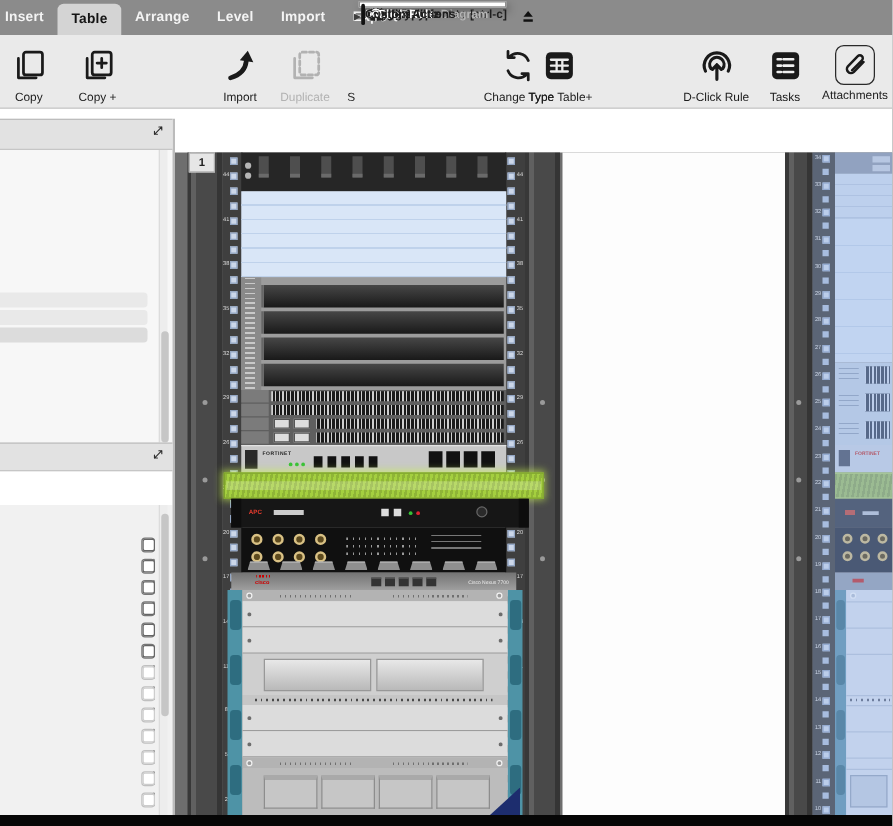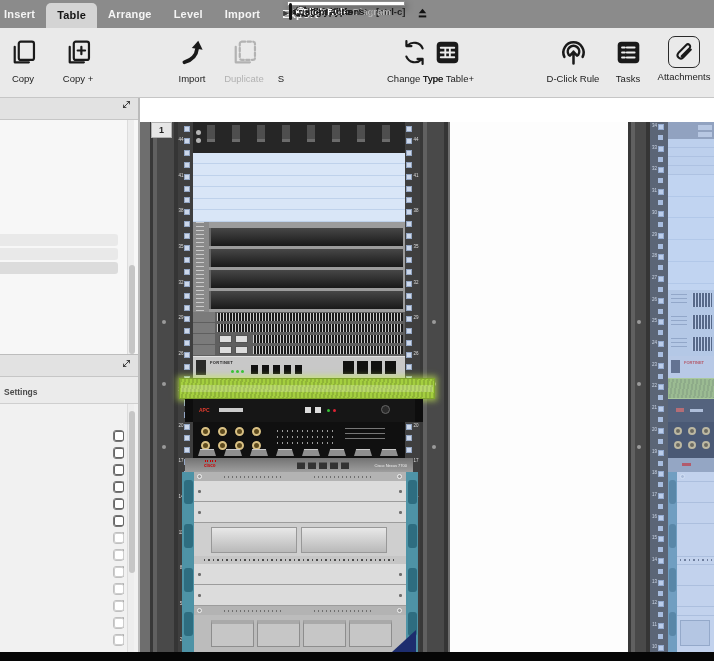"Copy" .toolbar { height: 70px -> 59px }
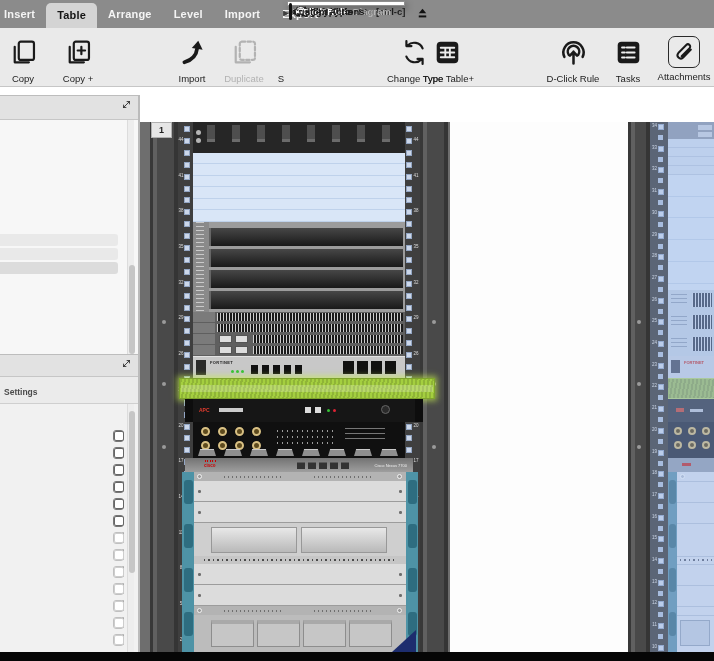"Settings" div.settingsbar { html: <div> <span>Settings</span> </div> -> none }
